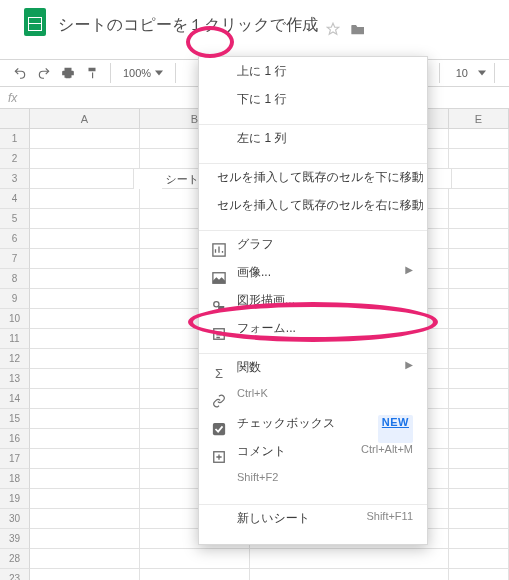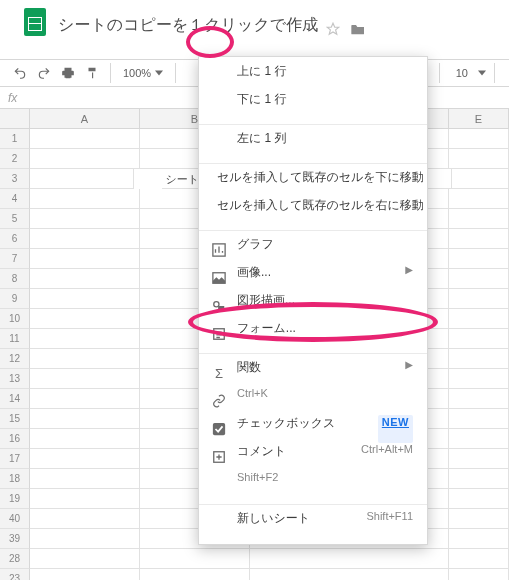"40" div.rn { text: 40 -> 30 }
